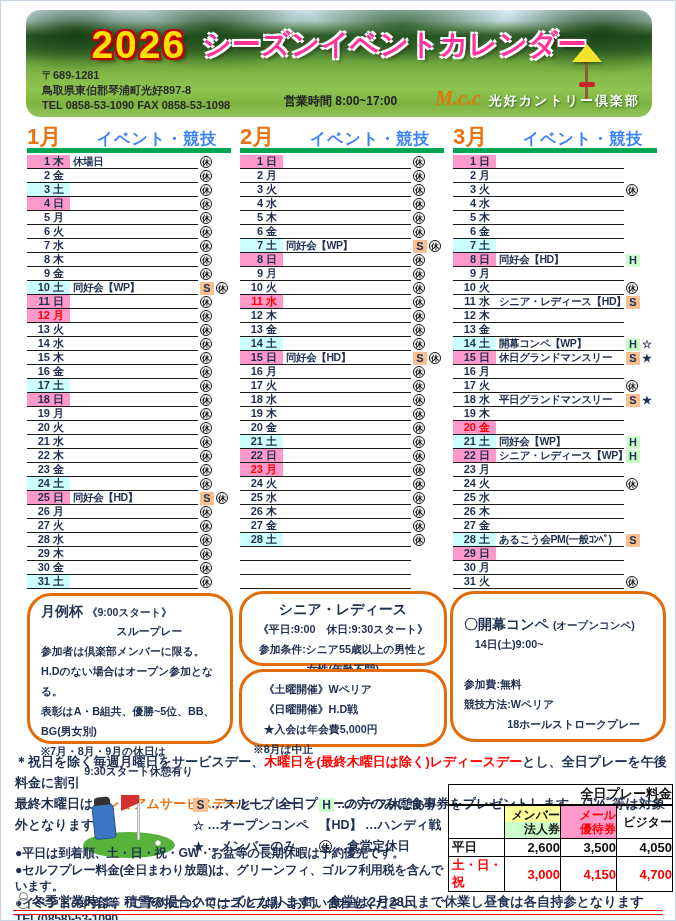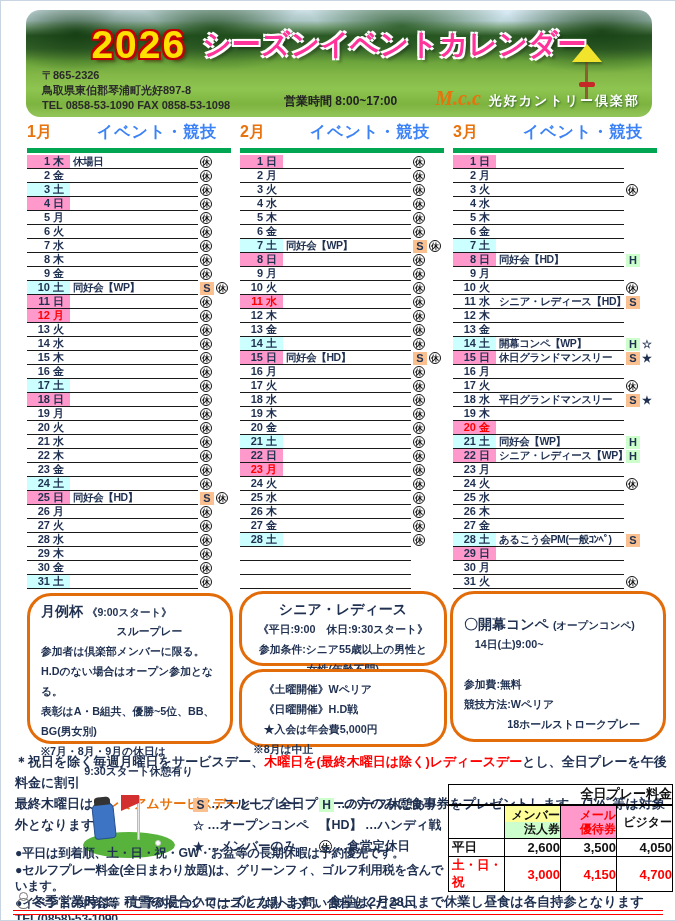"〒865-2326" div { text: 865-2326 -> 689-1281 }
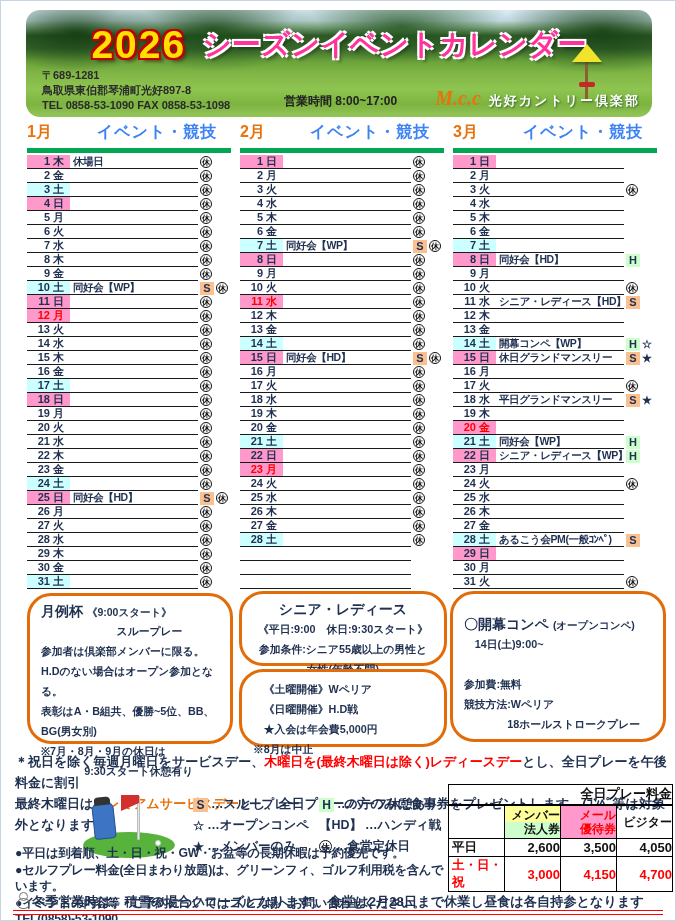"1月" .mname { font-size: 16px -> 22px }
